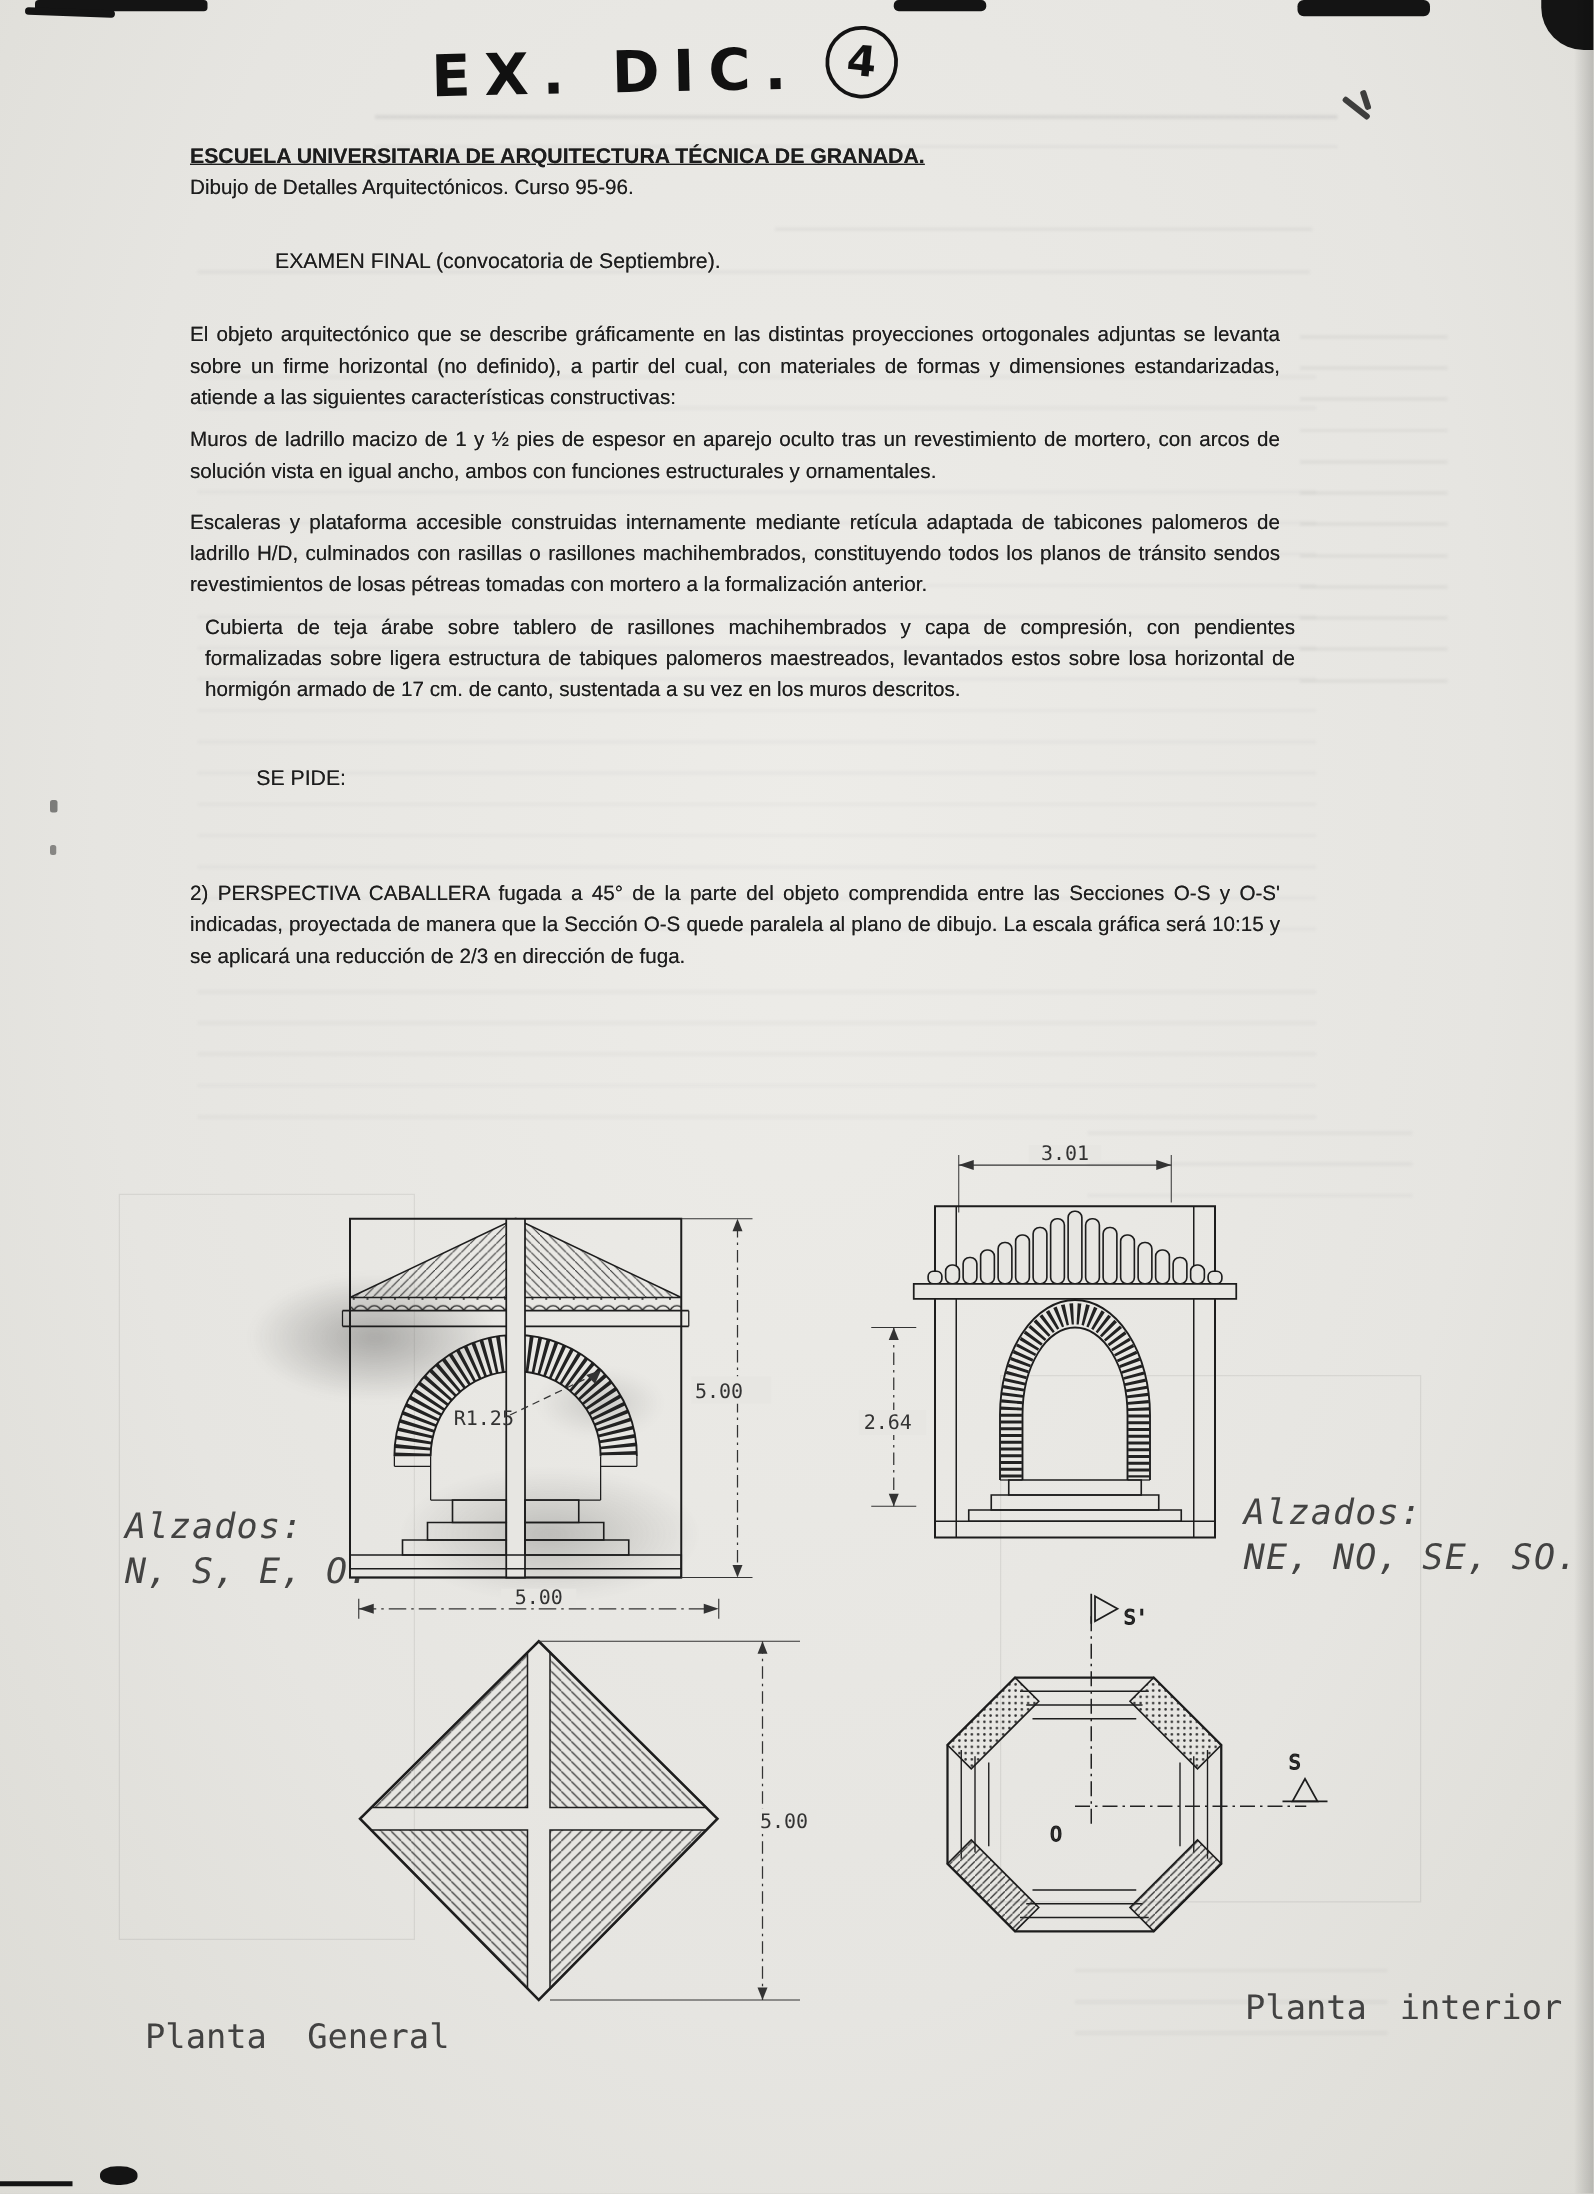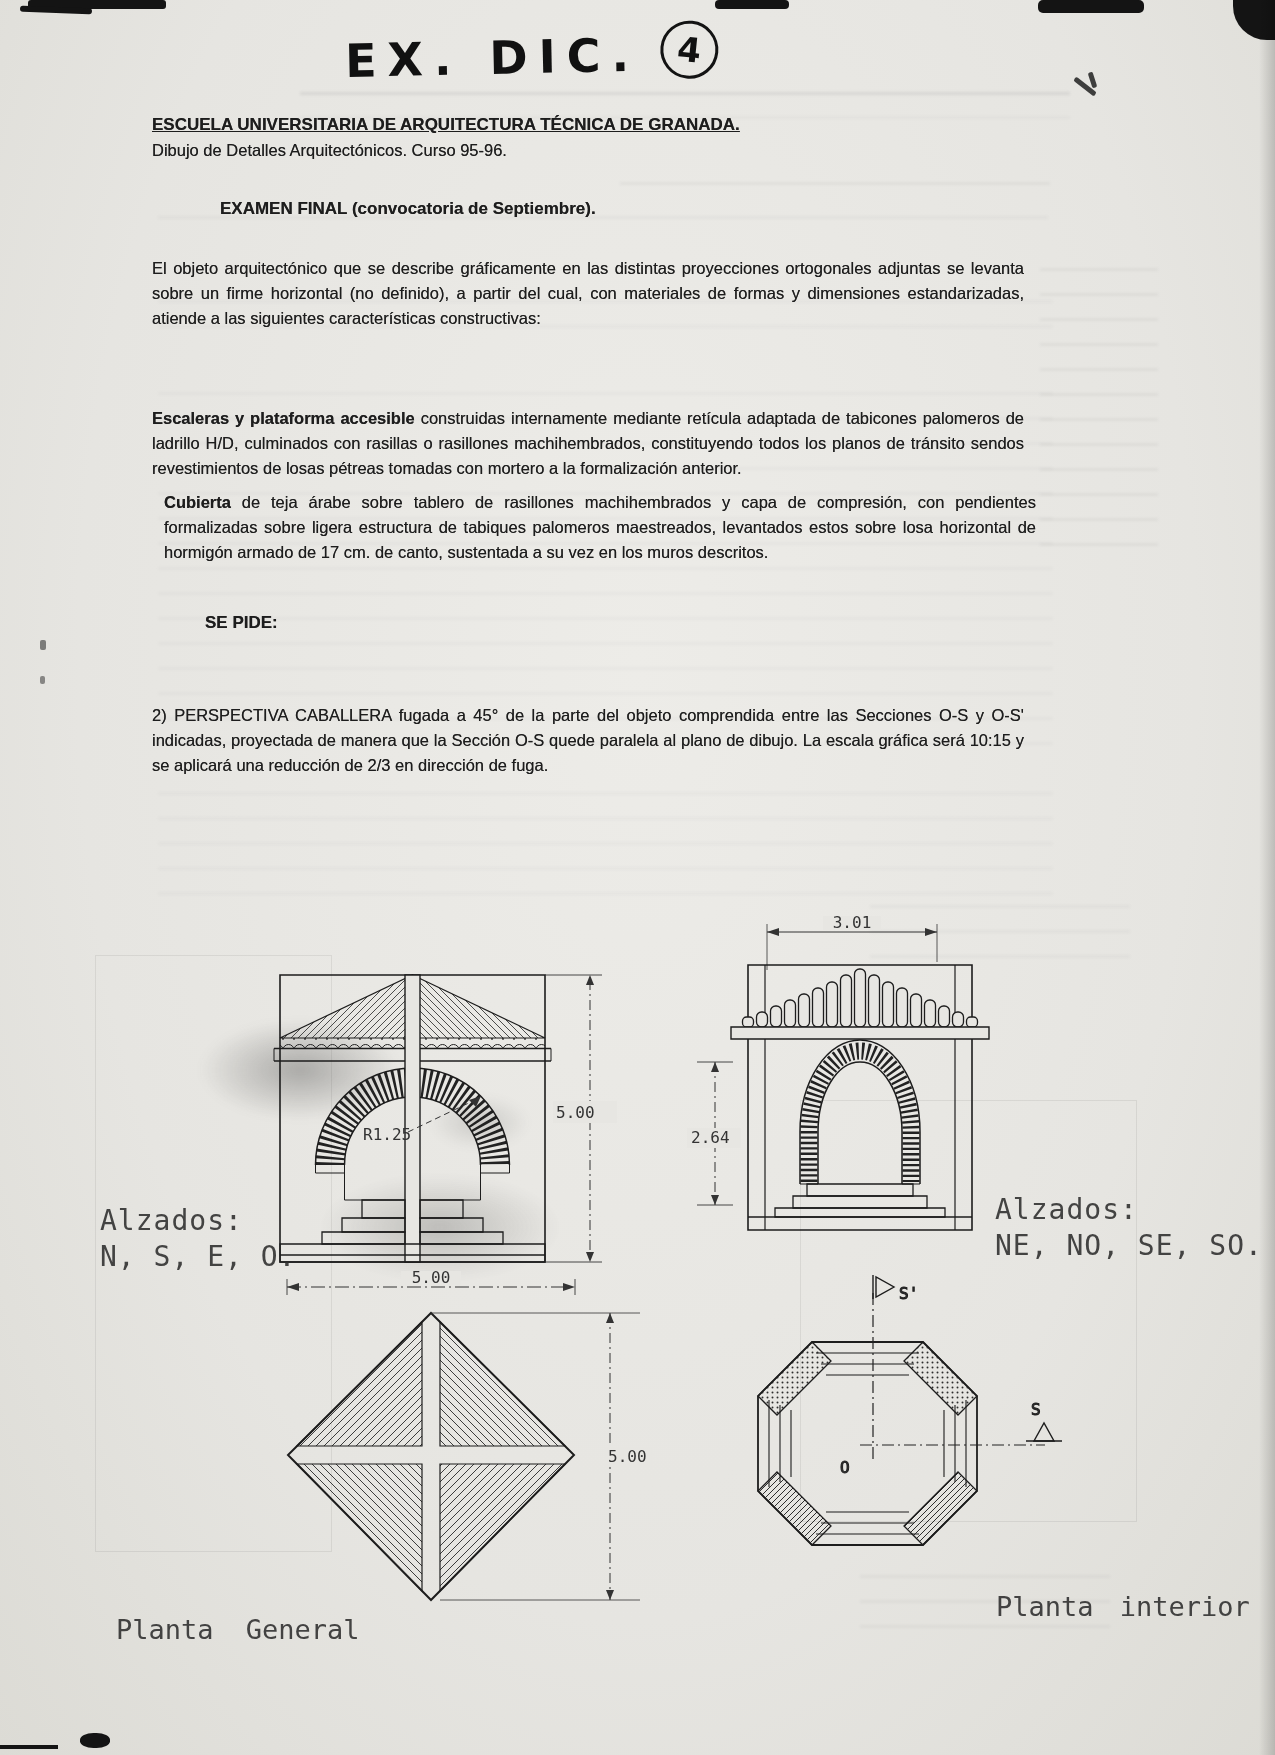"EXAMEN FINAL (convocatoria de" .bold { font-weight: 700 -> 400 }
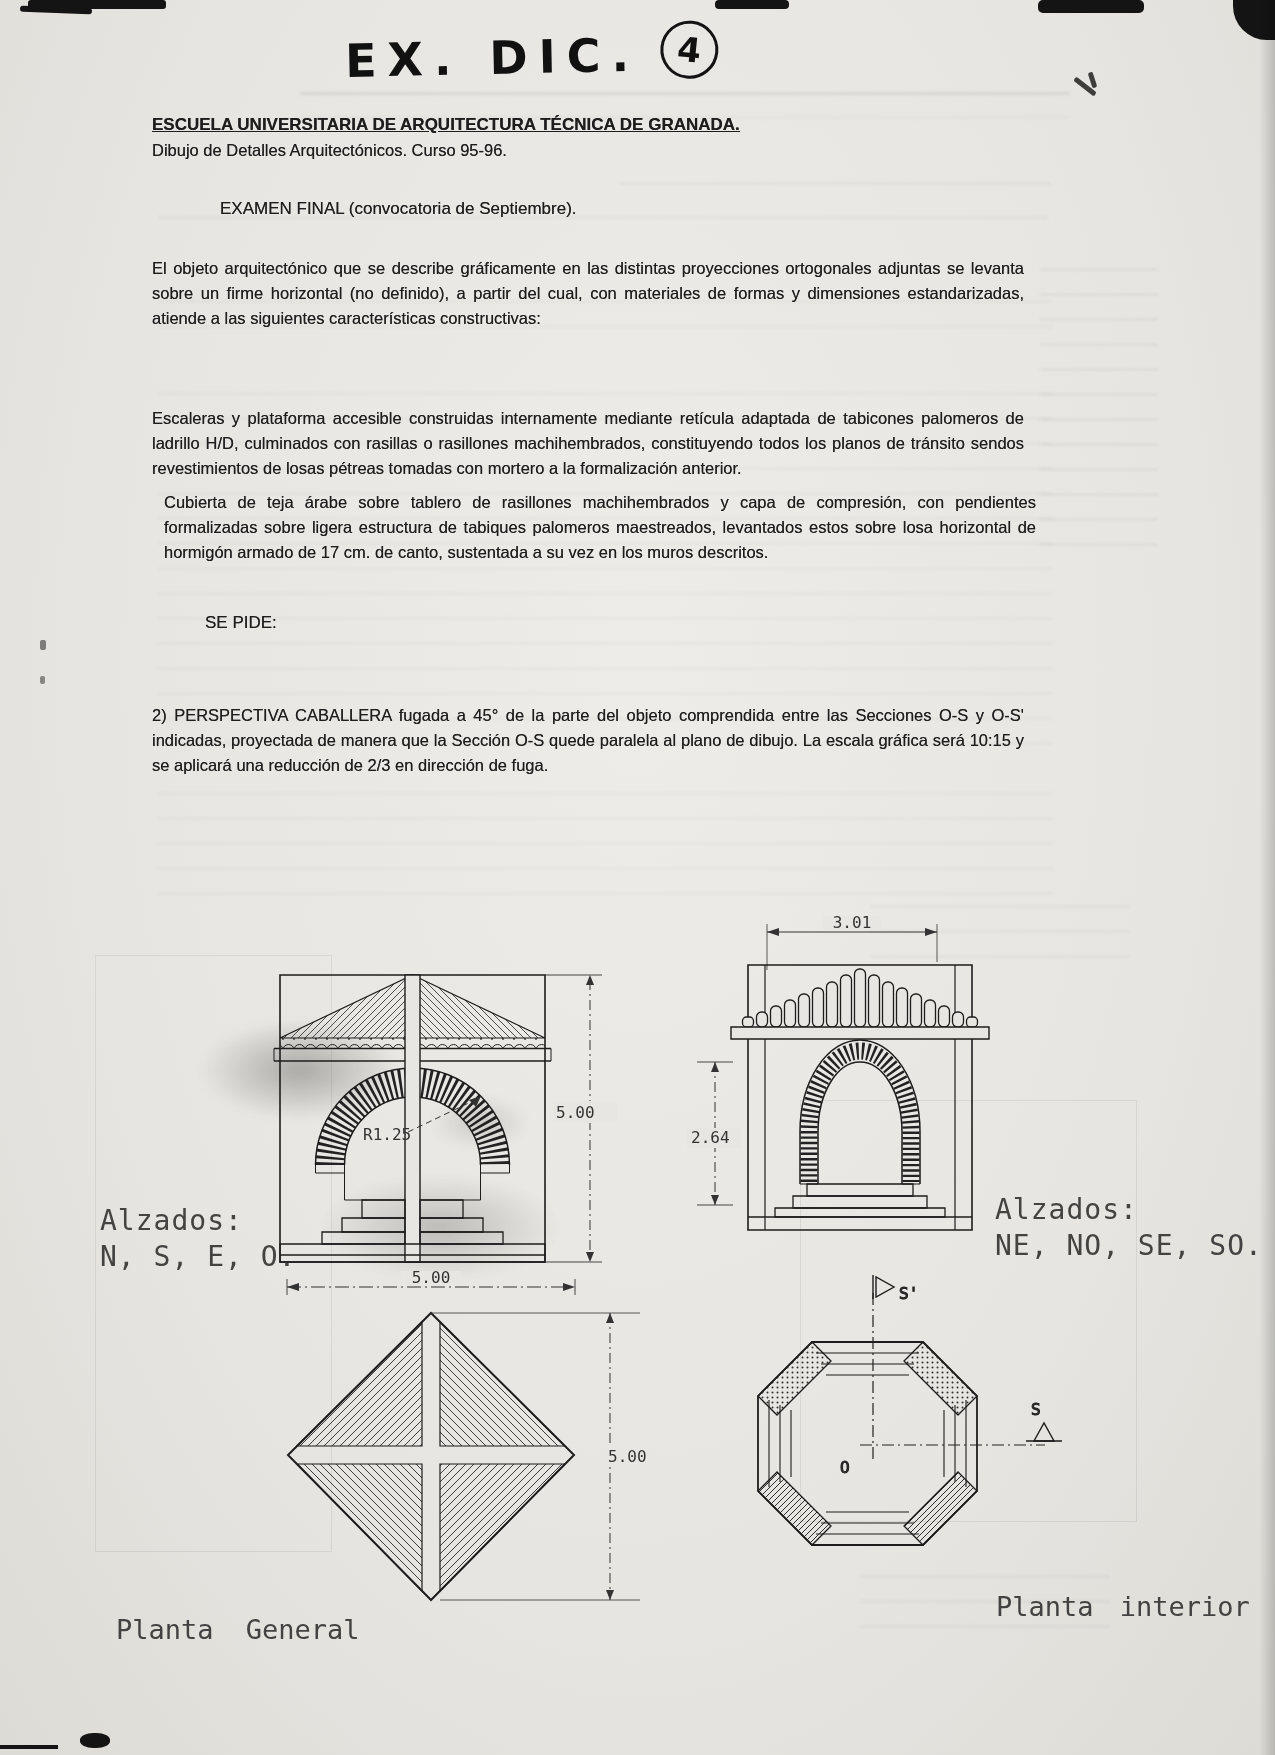"Muros de ladrillo macizo de" div.doc { html: none -> <div><span>Muros</span><span> de ladrillo macizo de 1 y ½ pies de espesor en aparejo oculto tras un revestimiento de mortero, con arcos de solución vista en igual ancho, ambos con funciones estructurales y ornamentales.</span></div> }
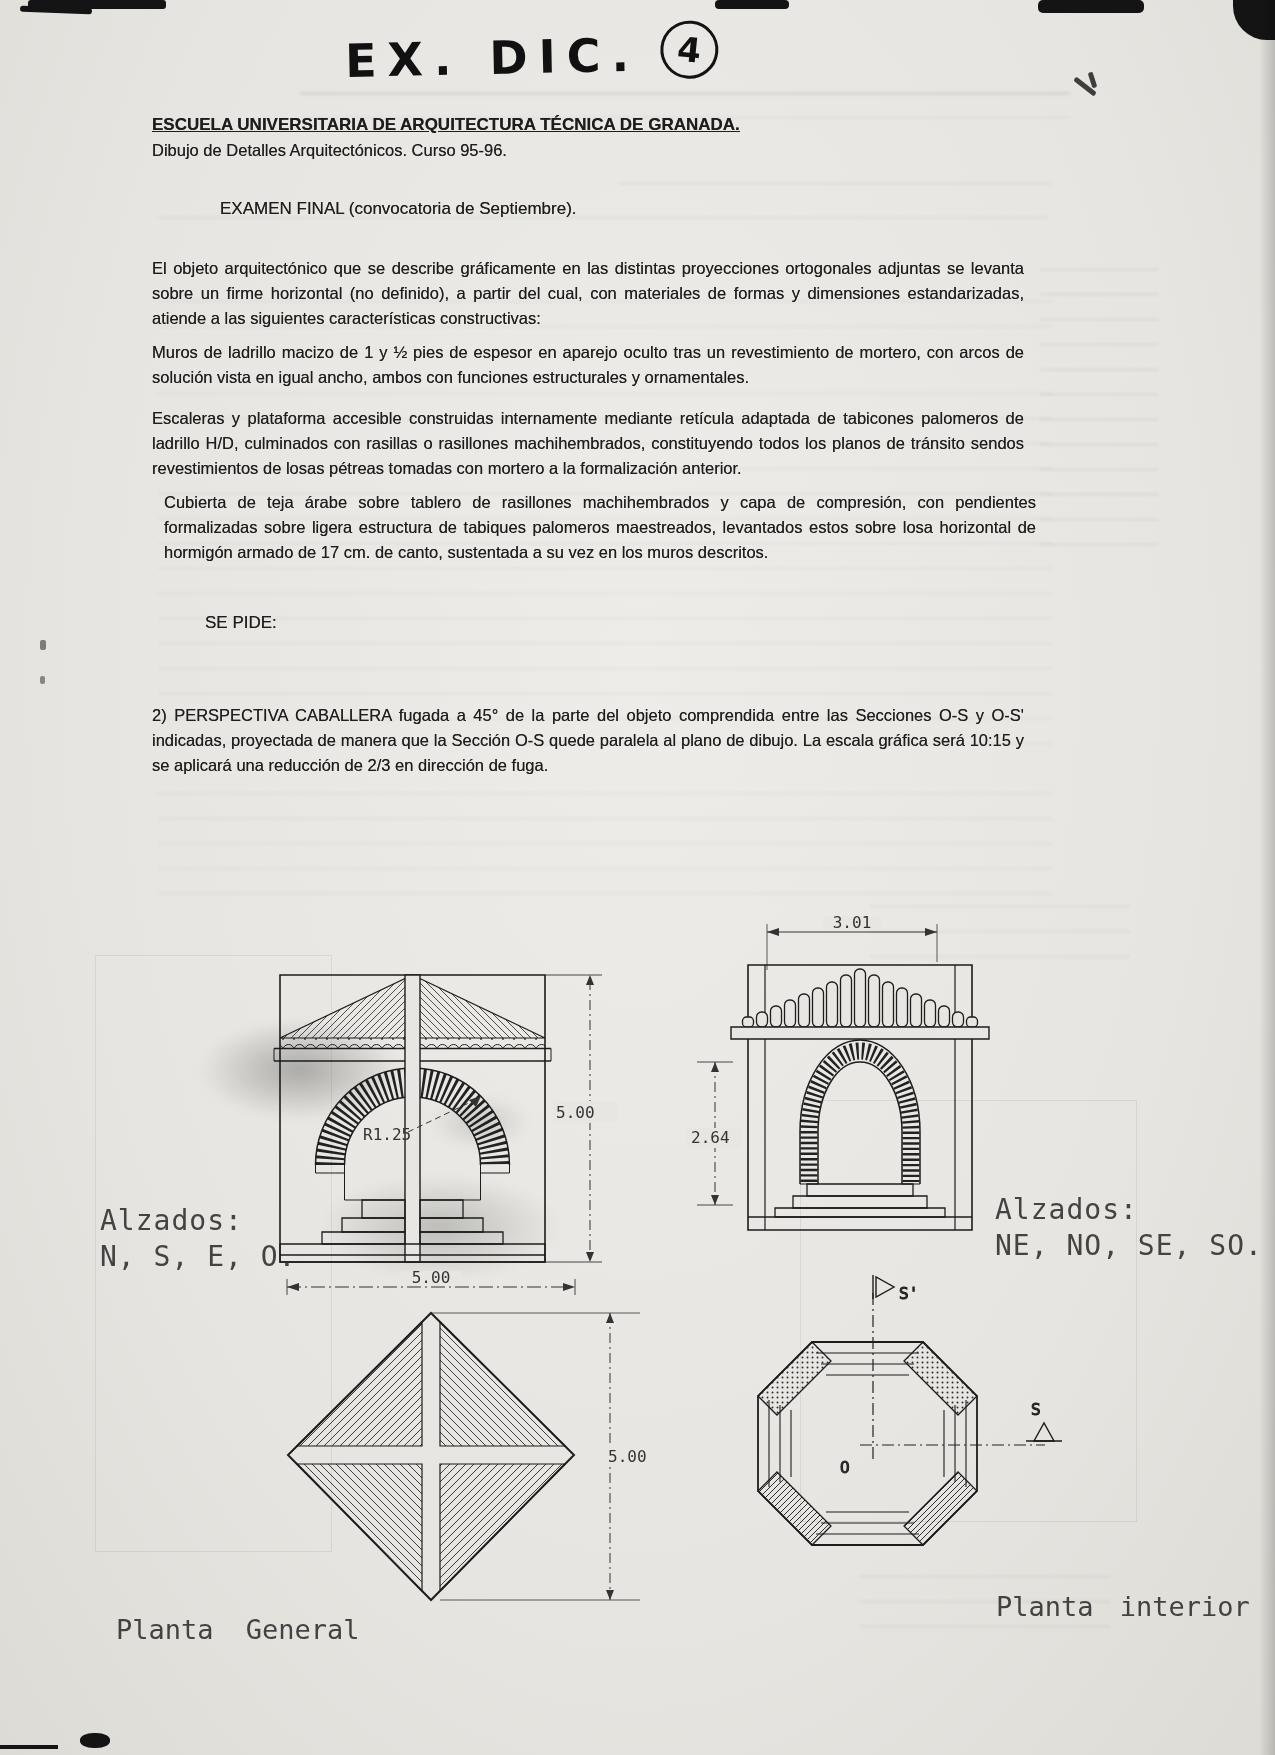"Alzados:" .plot-big { font-style: none -> italic }
